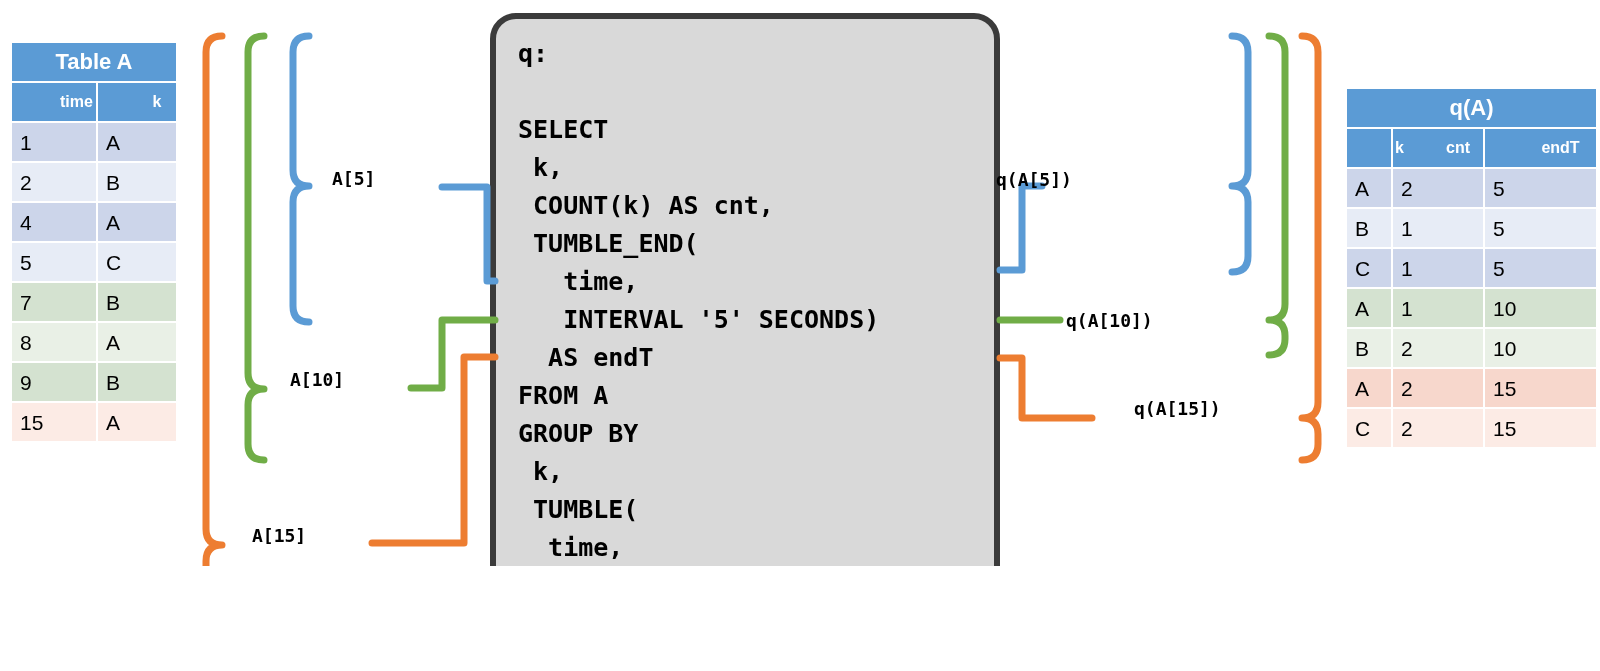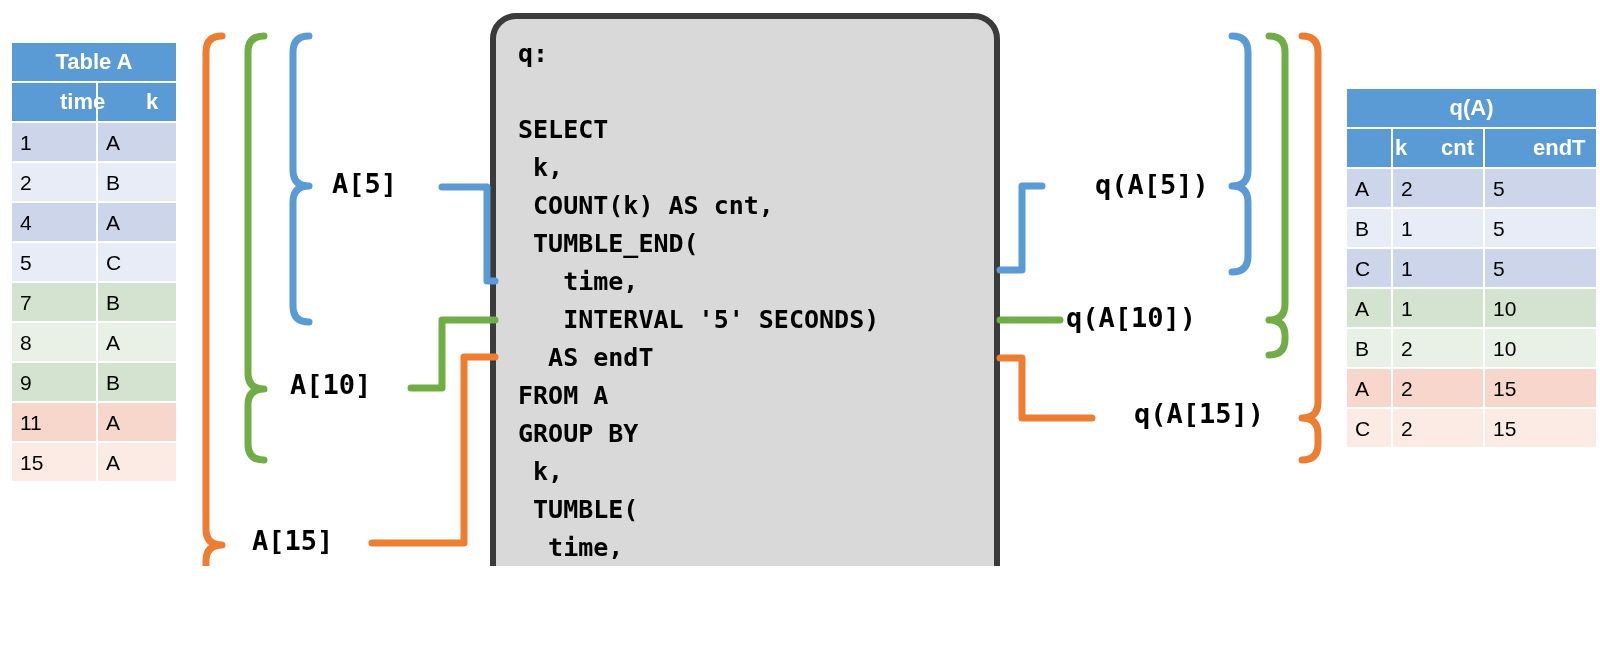"time" .tbl td.hdr-col { font-size: 22px -> 16px; text-align: left -> center }
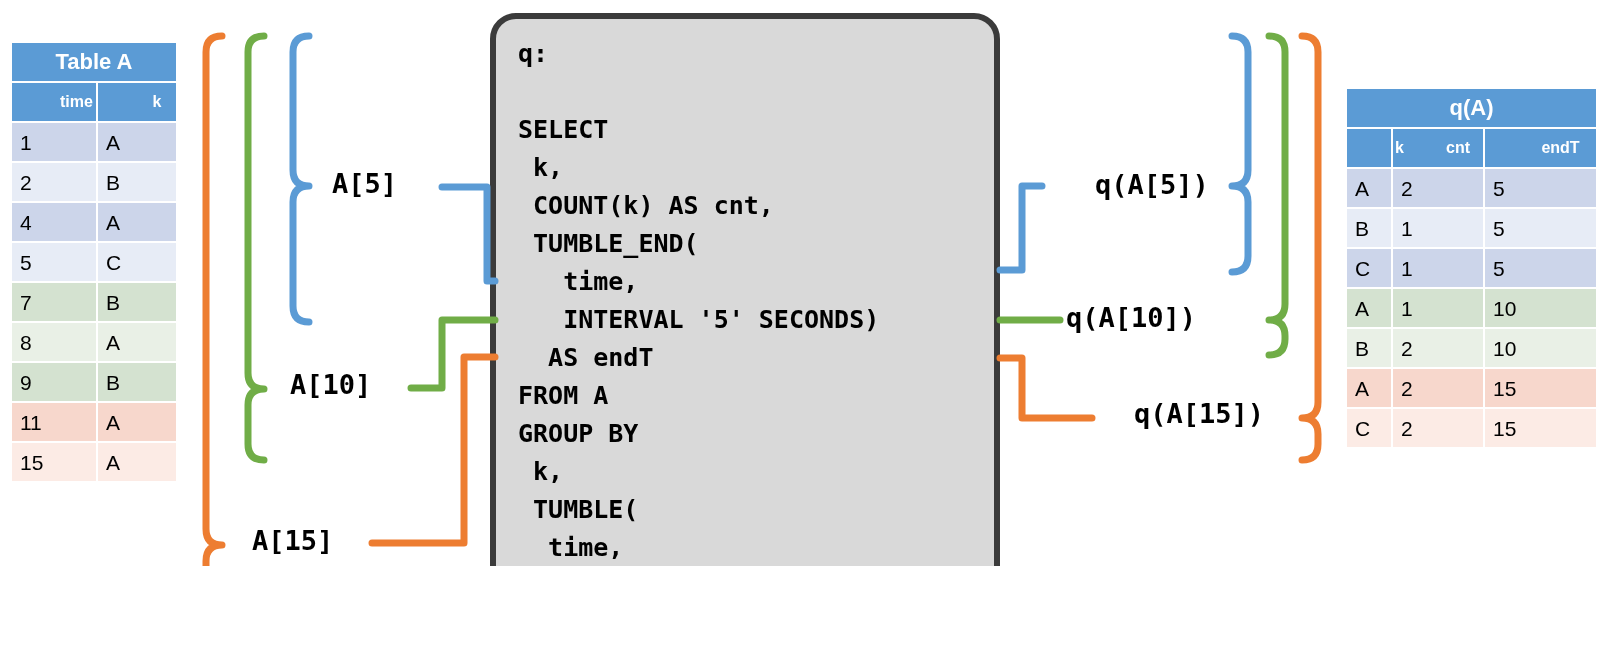"A[5]" .wlabel { font-size: 27px -> 18px }
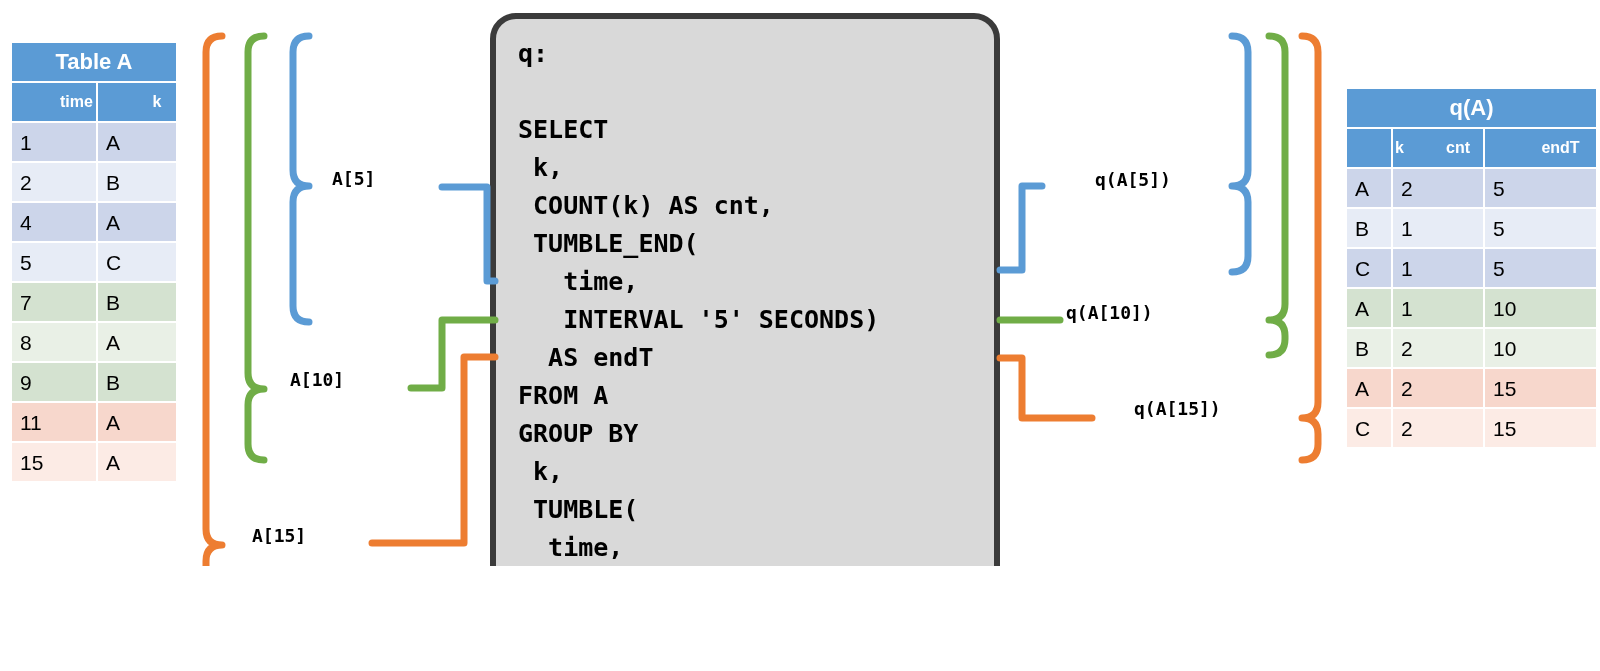"q(A[5])" #lbl-qa5 { left: 1095px -> 996px }
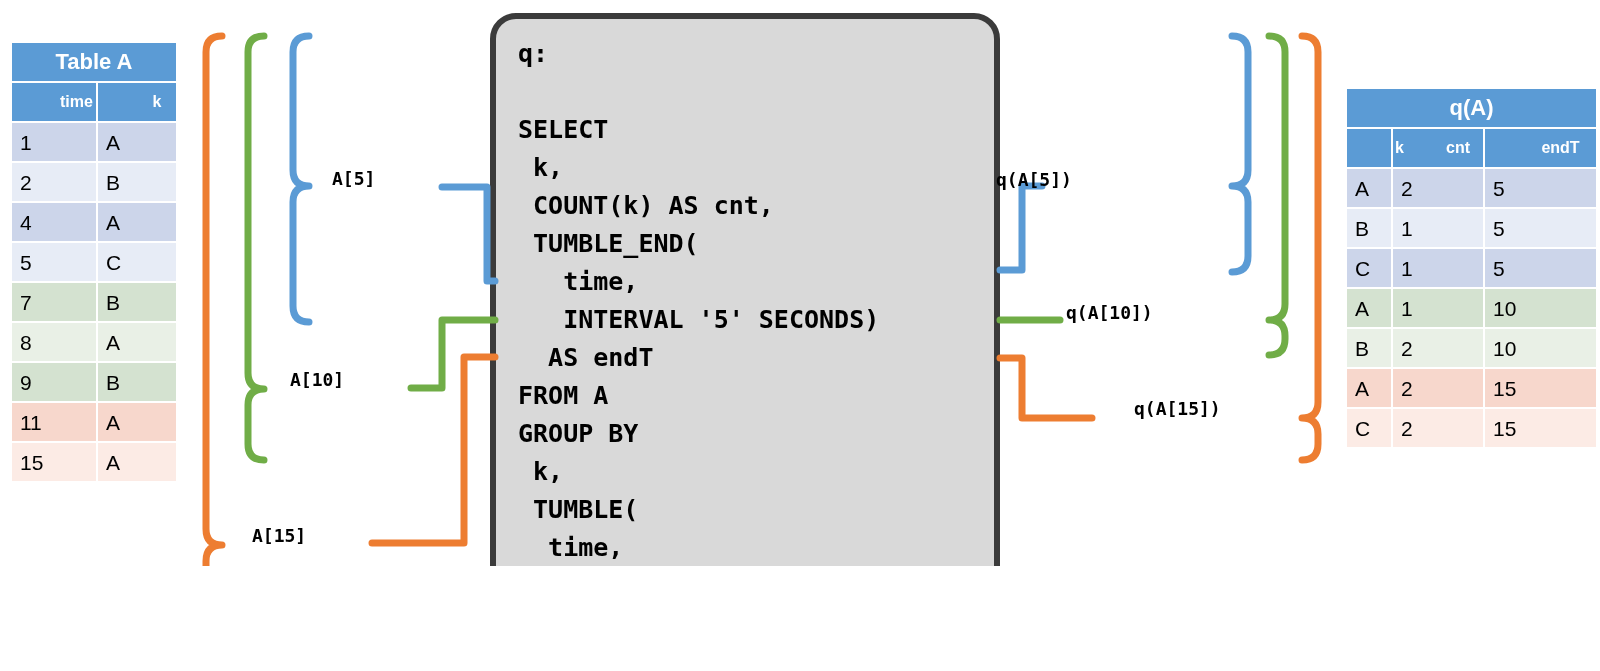"q(A[10])" #lbl-qa10 { top: 304px -> 312px }
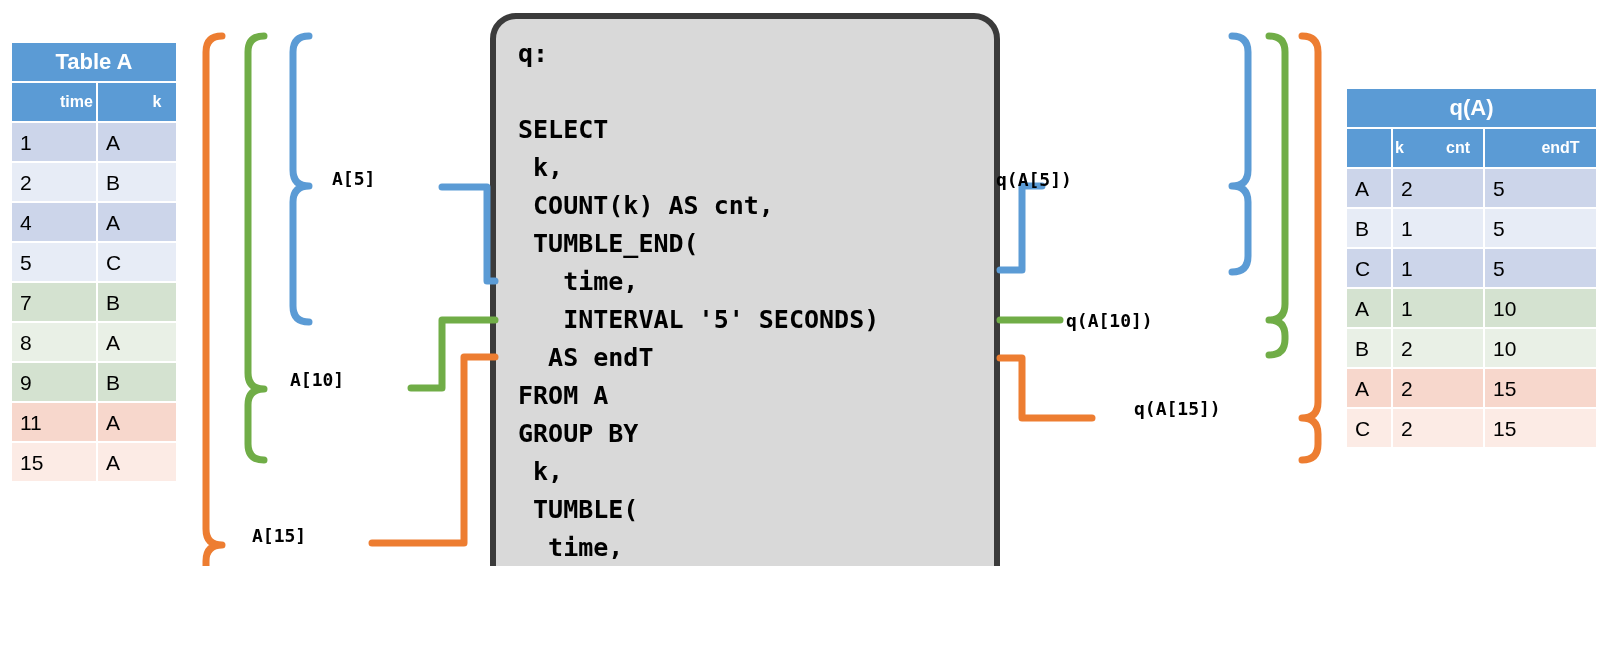"11" tr { html: <tr> <td>11</td> <td>A</td> </tr> -> none }
